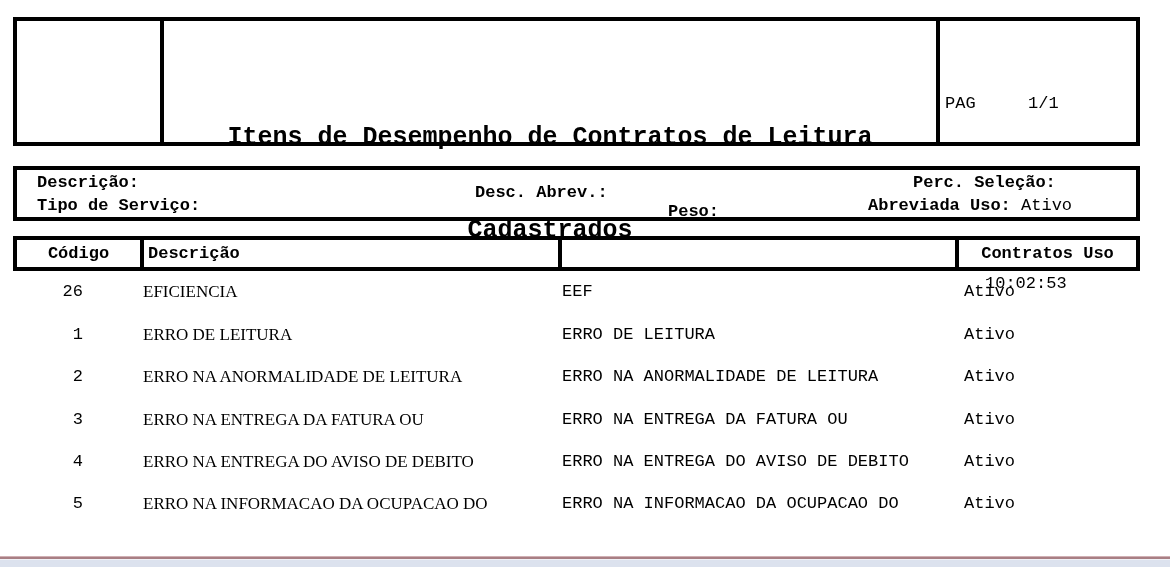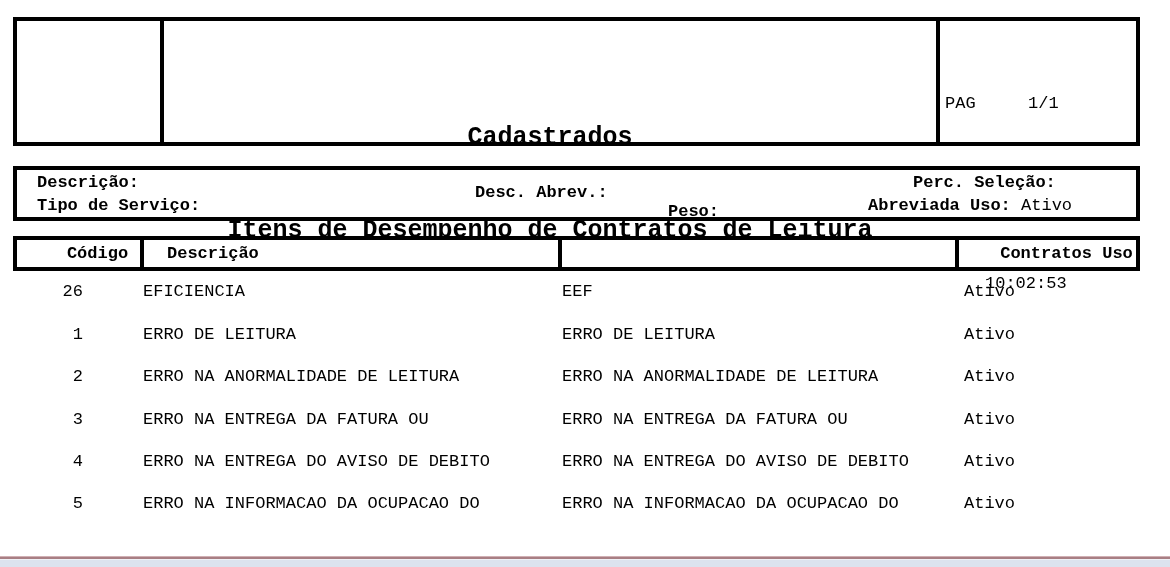"Cadastrados" div { order: before "Itens de Desempenho de Contratos" -> after "Itens de Desempenho de Contratos" }
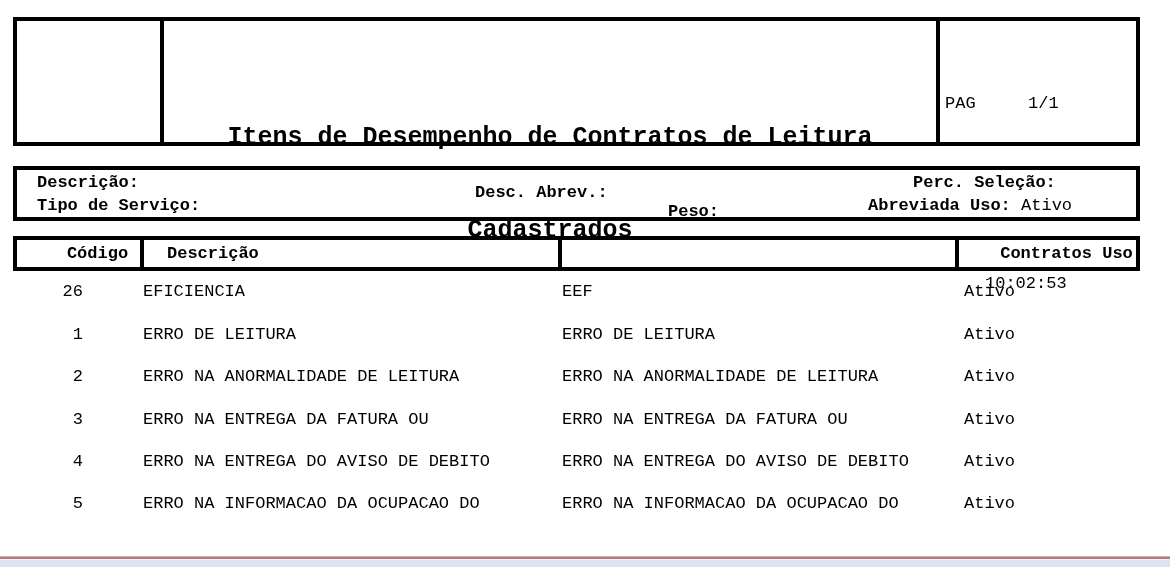"Código" .thead .cell { margin-left: 19px -> none }
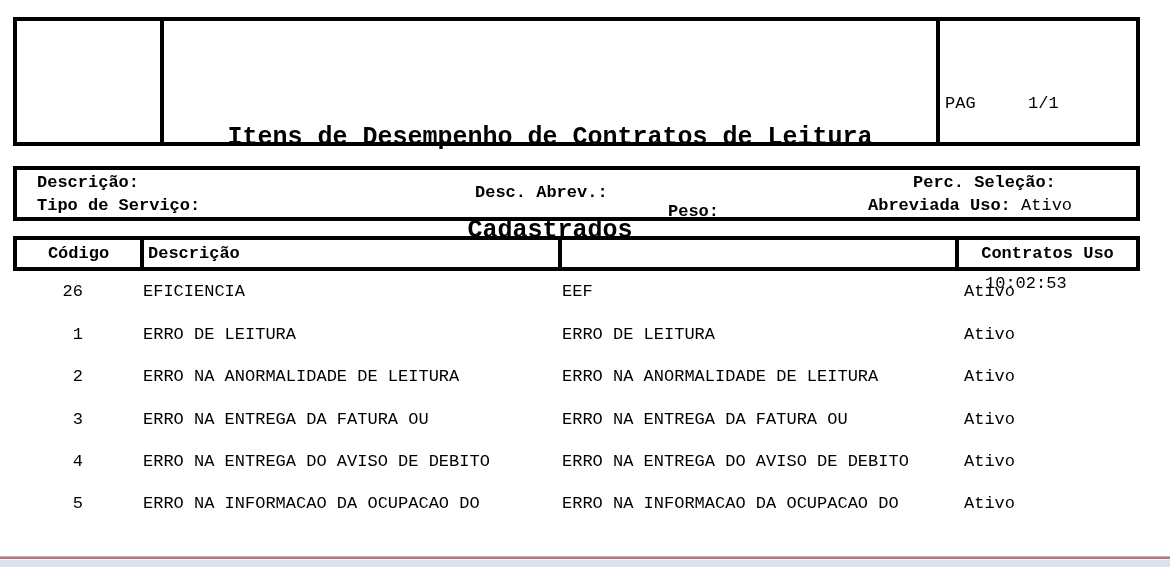"EFICIENCIA" .c-desc { font-family: none -> Liberation Serif, serif }
